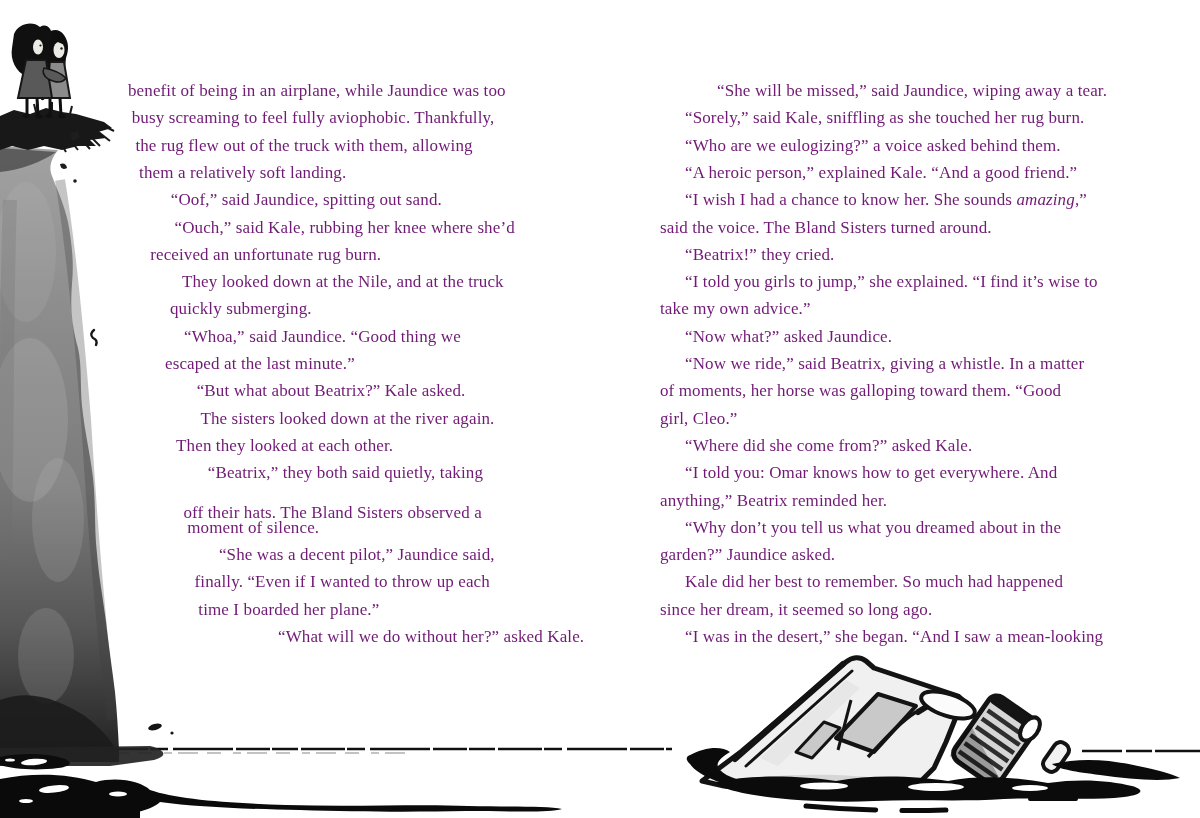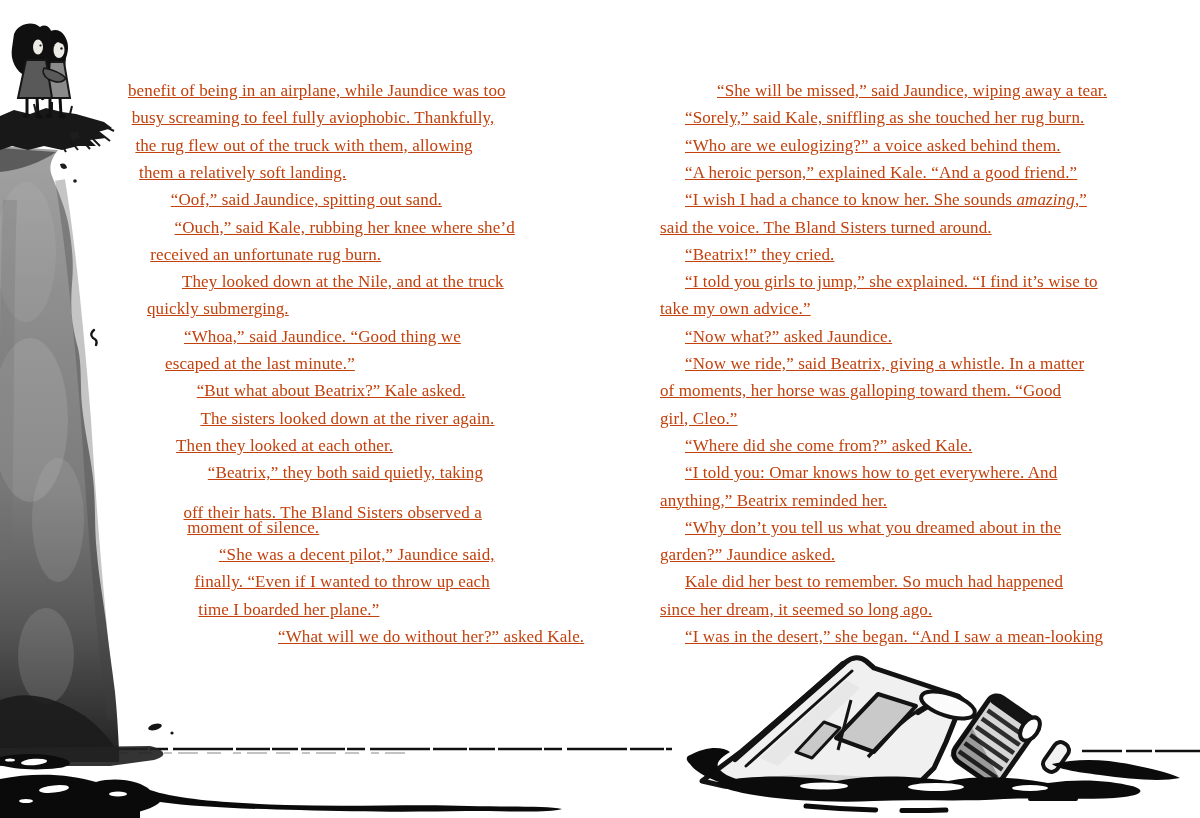"benefit of being in an" .bookline { color: #c2410c -> #701a75; text-decoration: underline -> none }
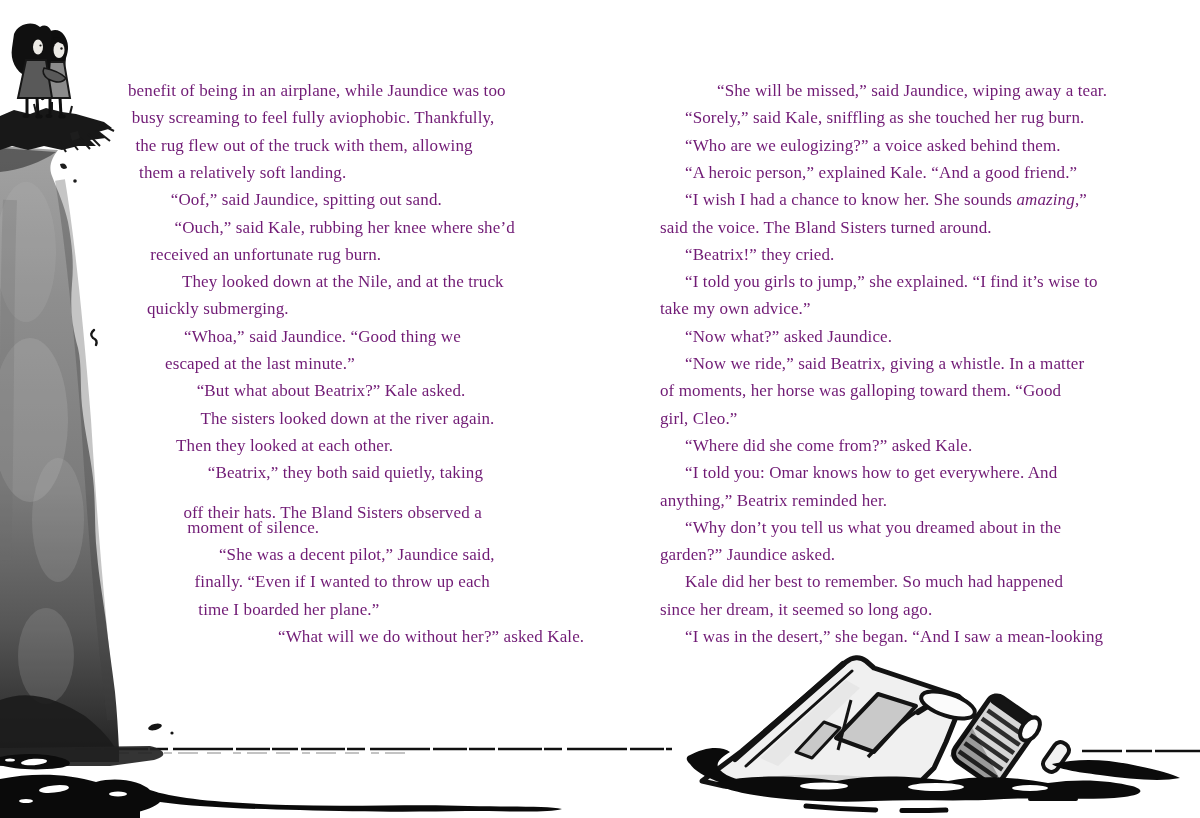"quickly submerging." div.bookline { left: 147px -> 170px }
